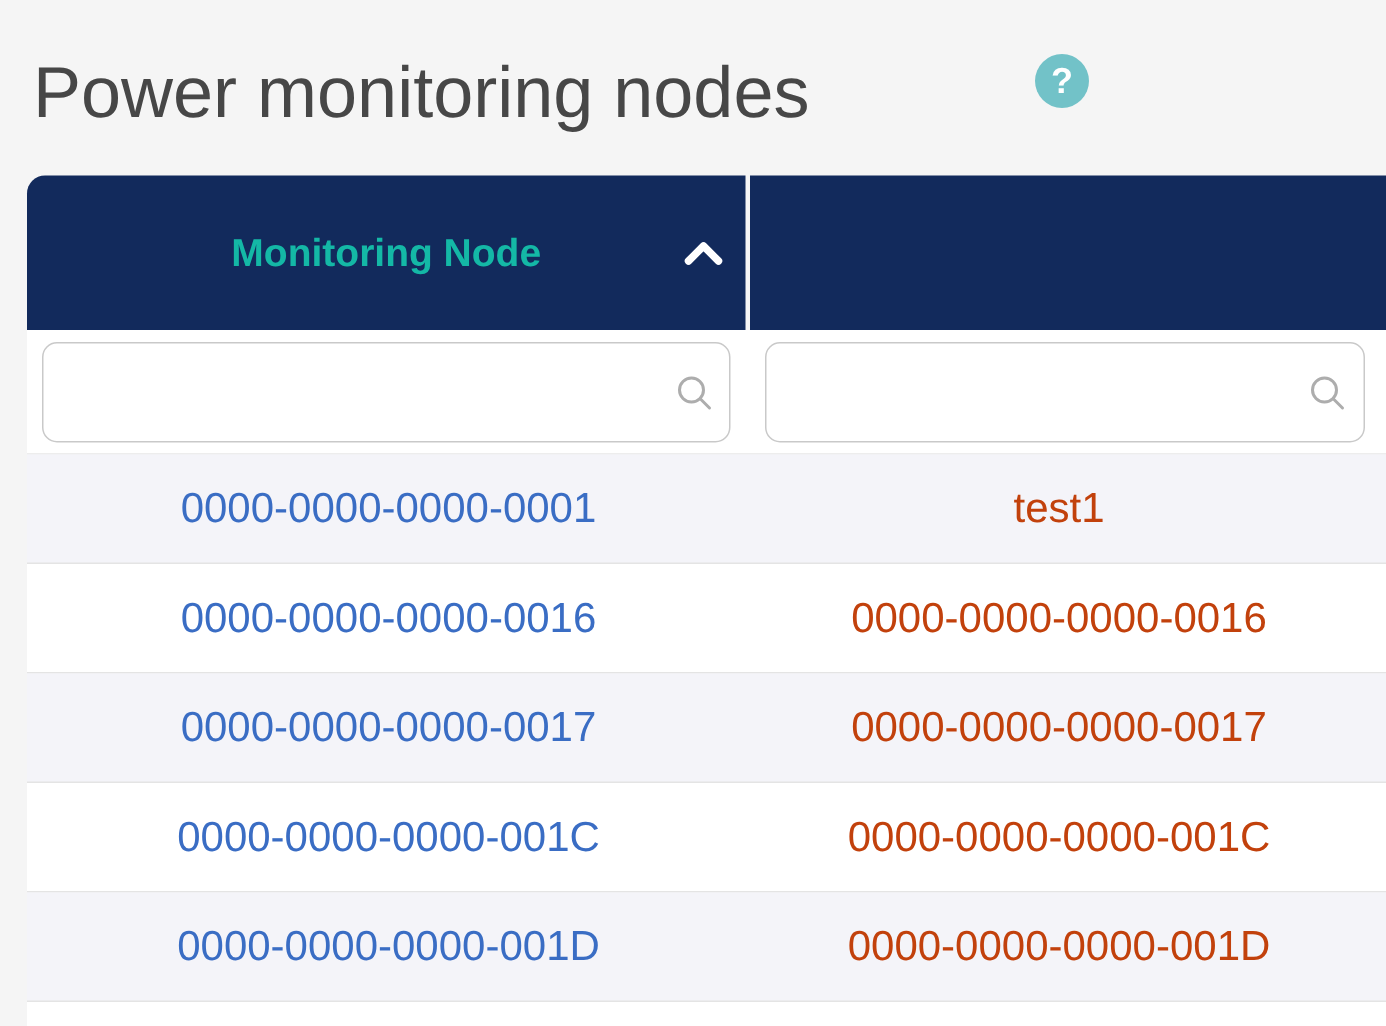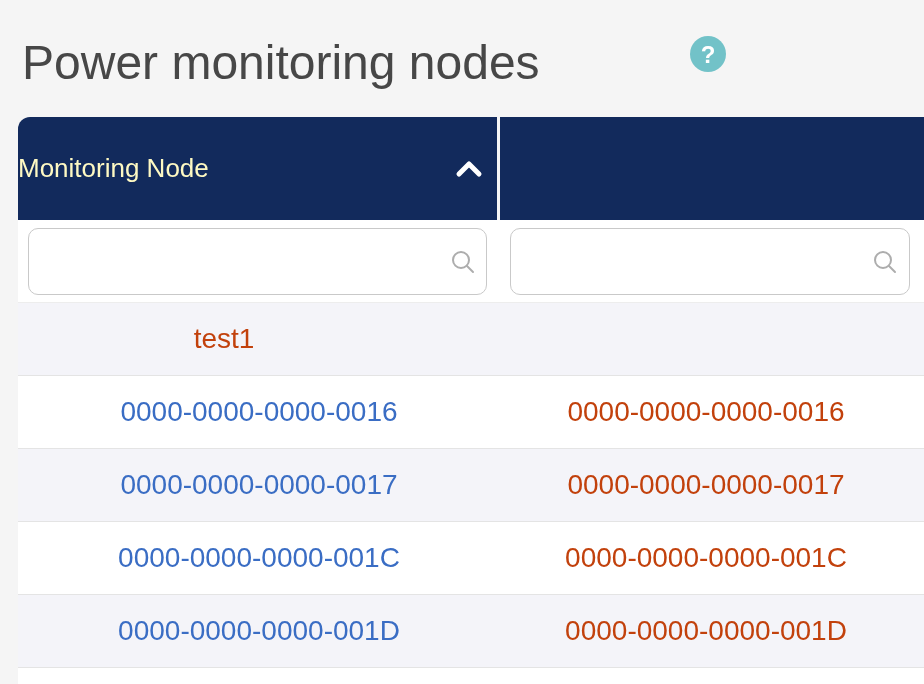"Monitoring Node" .th { color: #fef9c3 -> #14b8a6; font-weight: 400 -> 700; justify-content: none -> center }
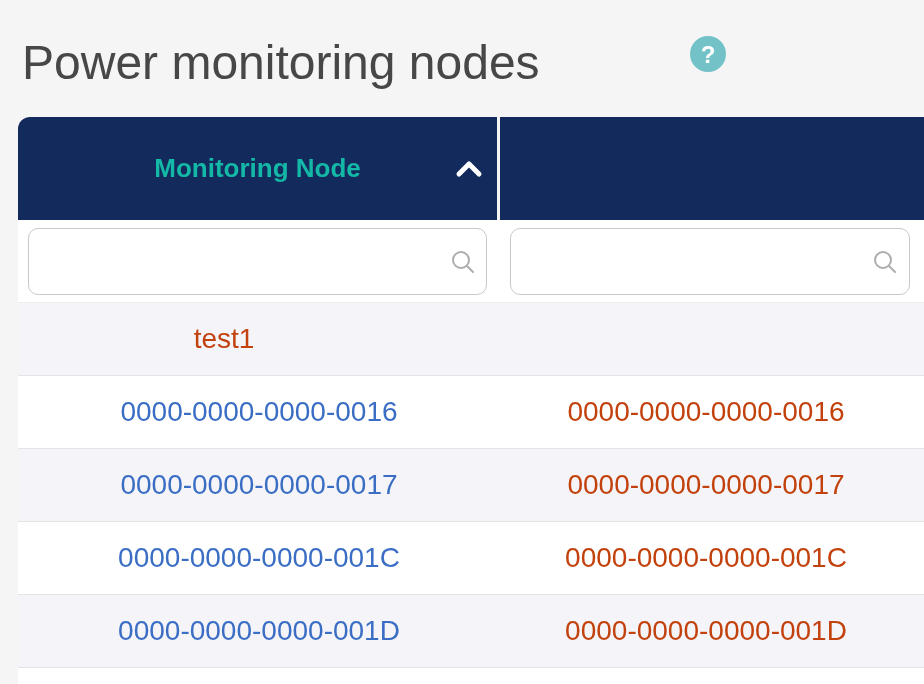"0000-0000-0000-0001" div.cell-node { html: none -> <div><a>0000-0000-0000-0001</a></div> }
